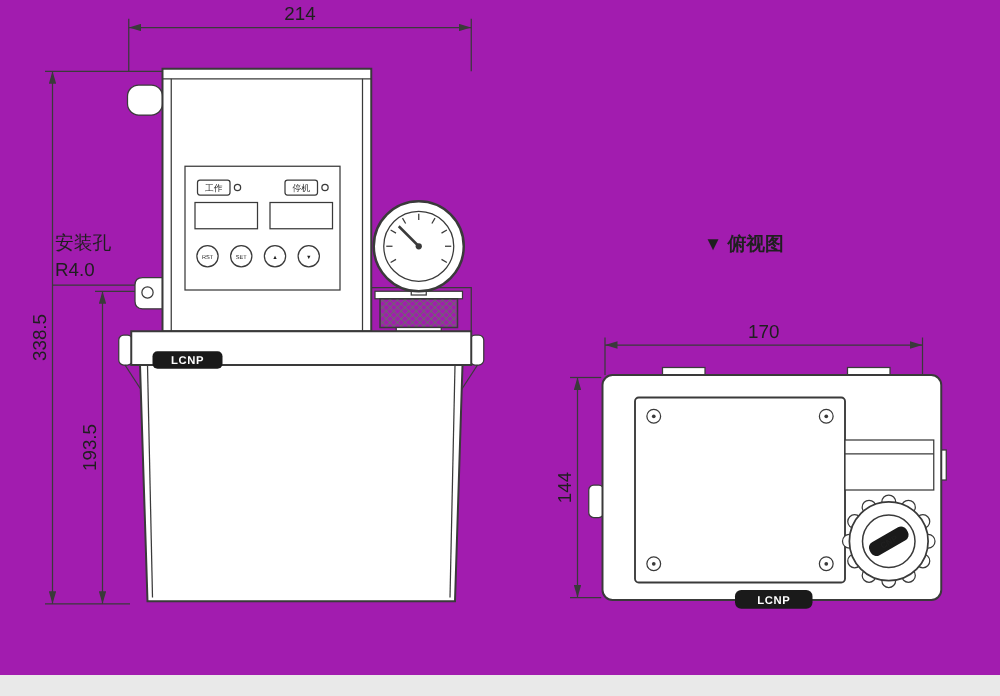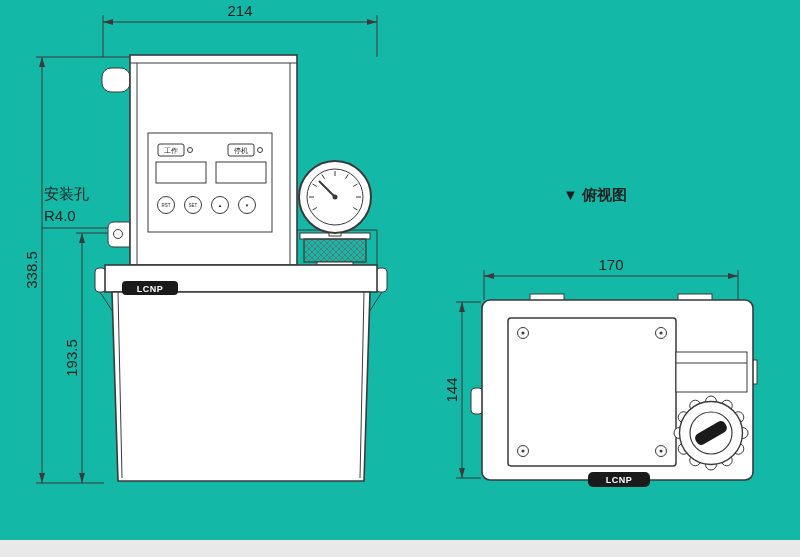"214" .stage { background: #14b8a6 -> #a21caf }
